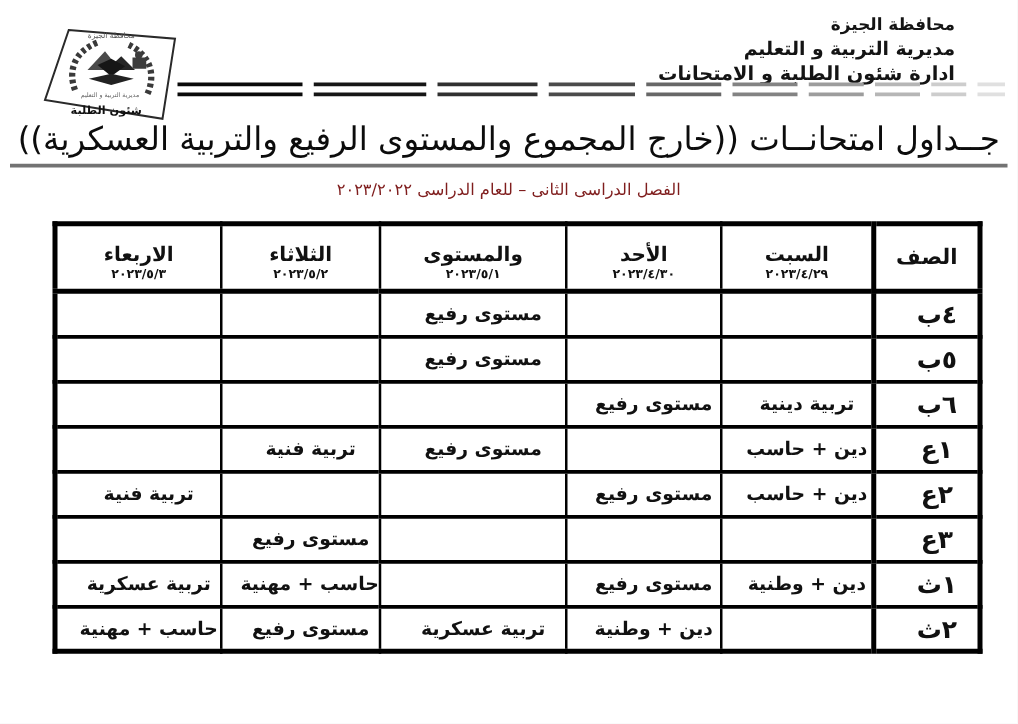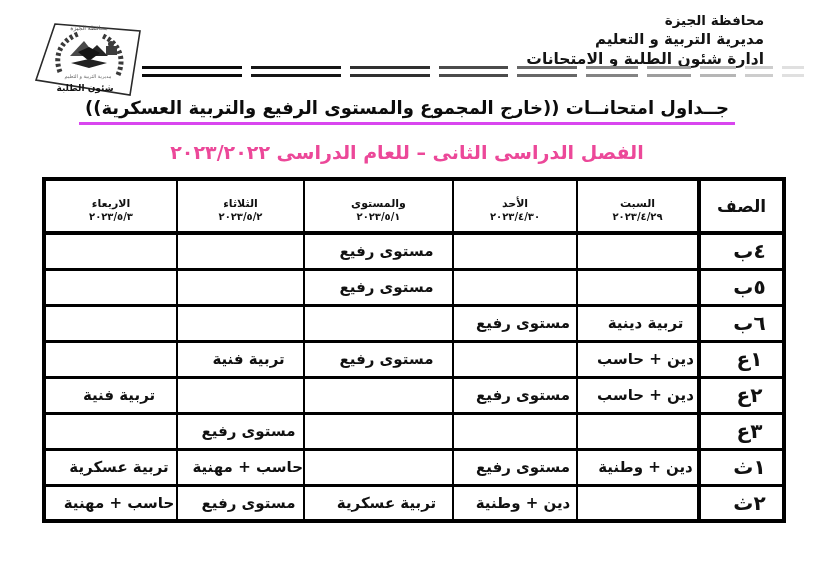"جــداول امتحانــات ((خارج المجموع" .title { border-bottom: 3px solid #d946ef -> 3px solid #737373; font-size: 18px -> 26px; font-weight: bold -> normal }
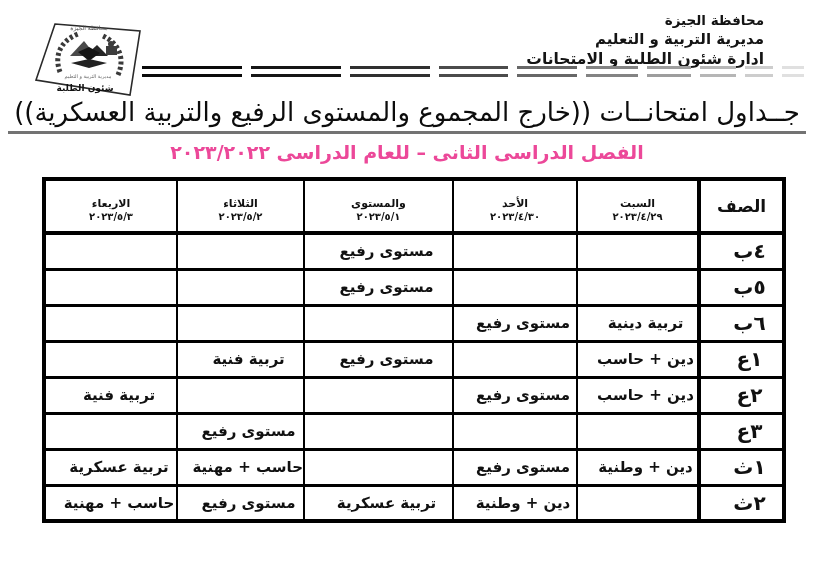"الفصل الدراسى الثانى – للعام" .subtitle { color: #ec4899 -> #7f1d1d; font-size: 19px -> 13px; font-weight: bold -> normal }
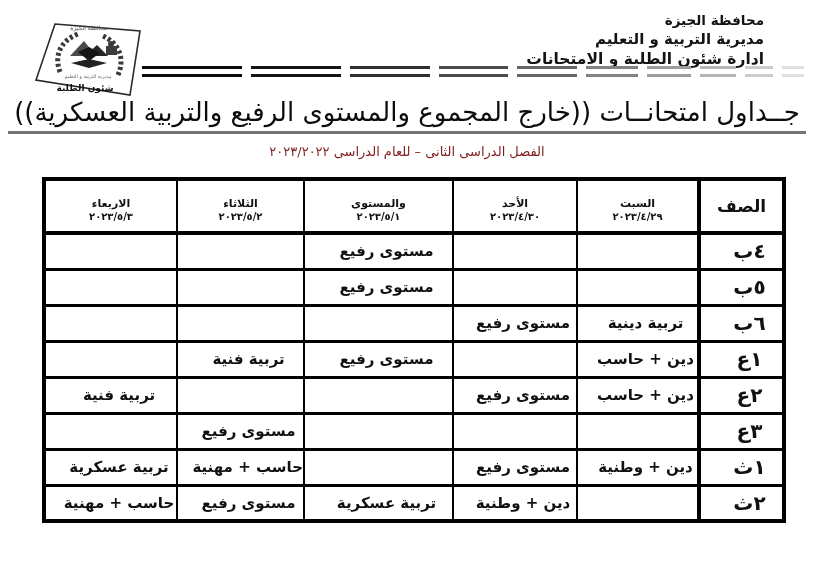"الاربعاء" .day-name { font-size: 11px -> 16px }
